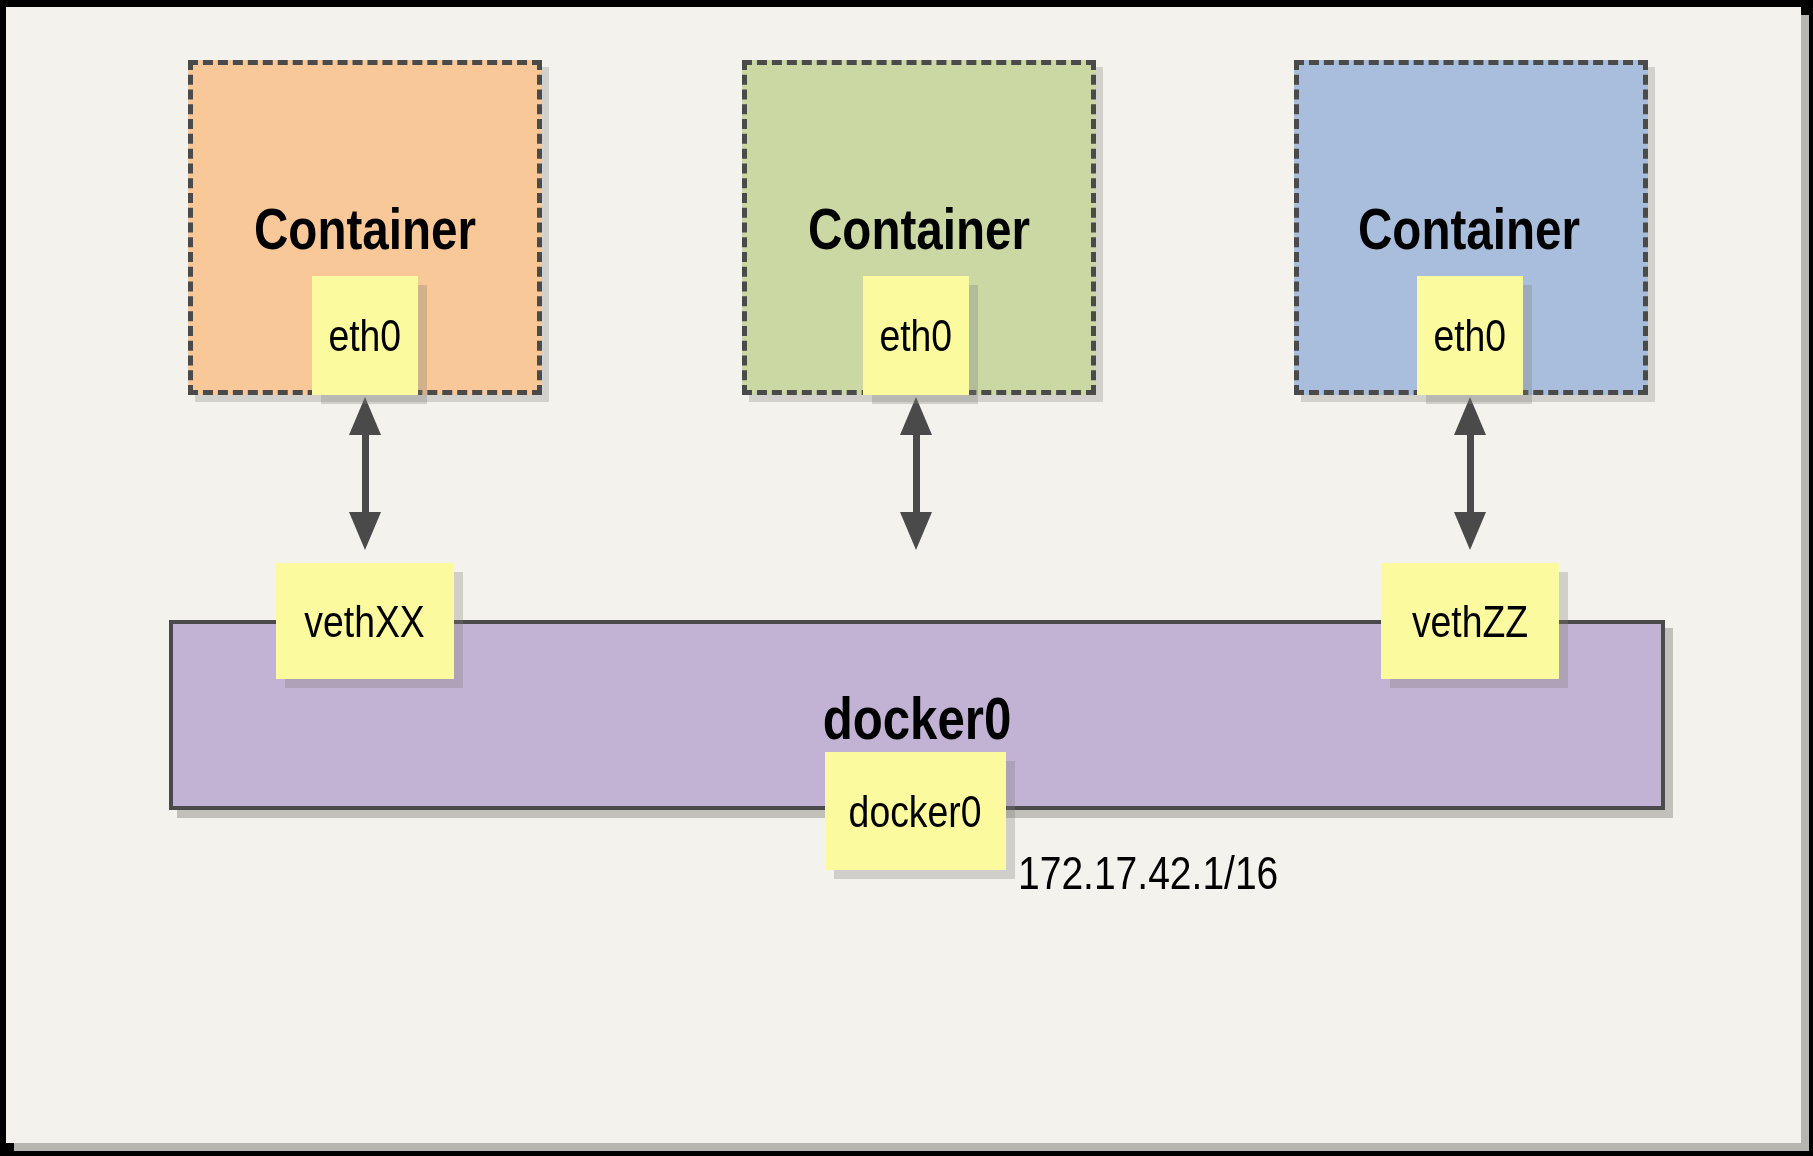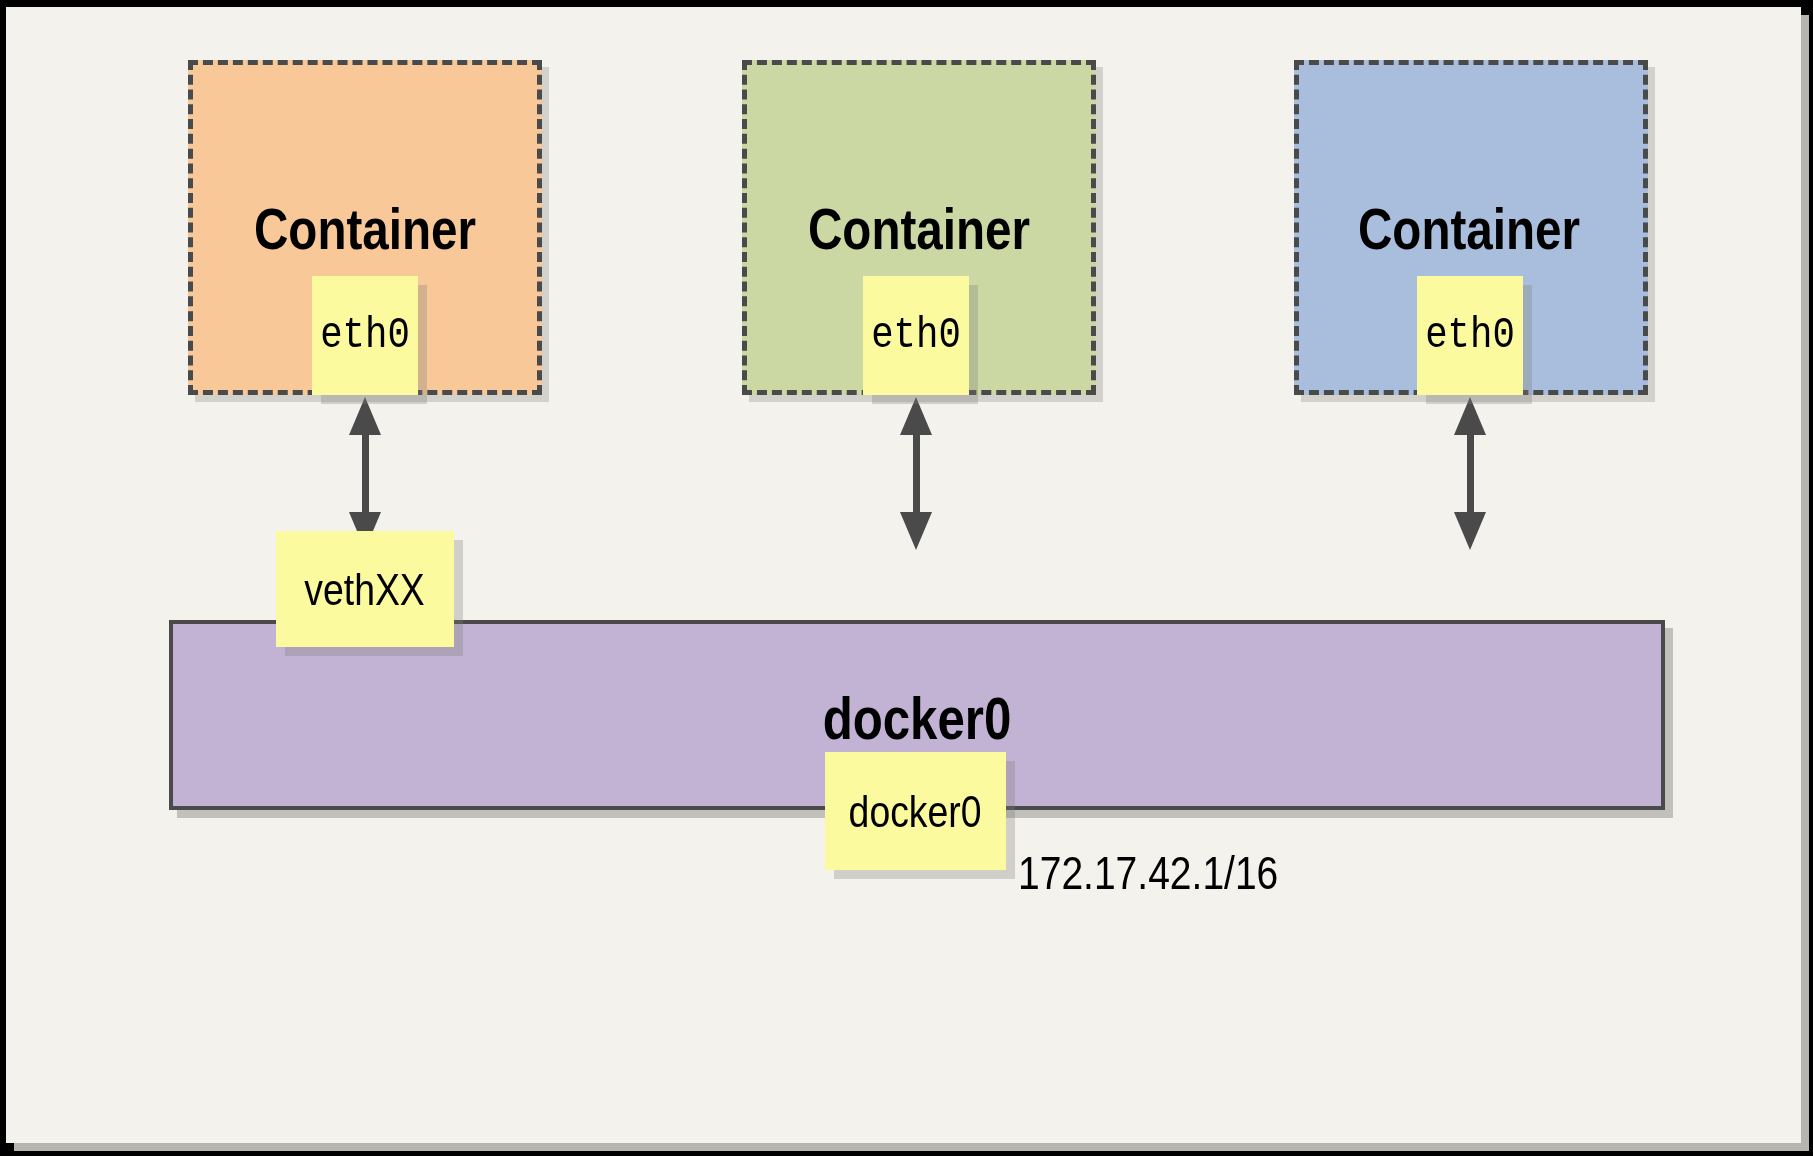"eth0" .eth { font-family: Liberation Mono, monospace -> none }
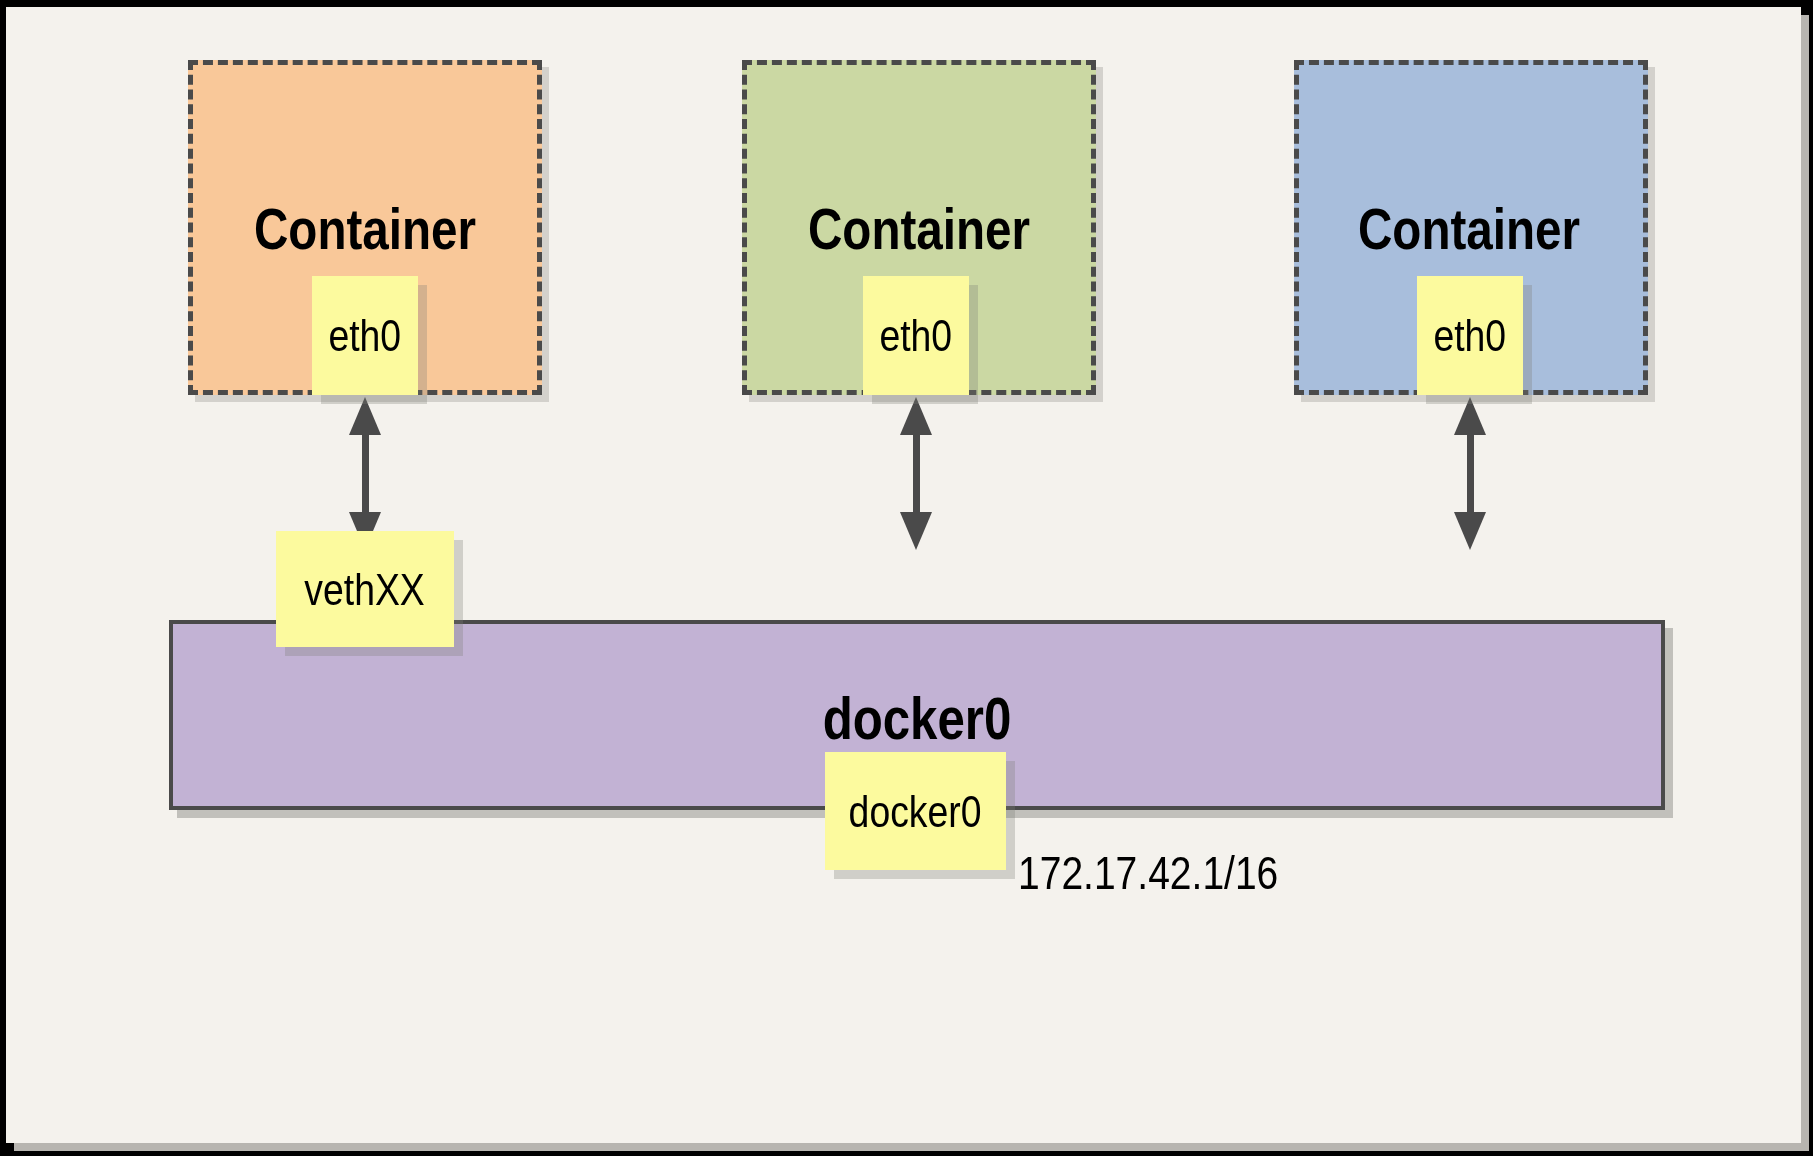"vethXX" .veth { top: 524px -> 556px }
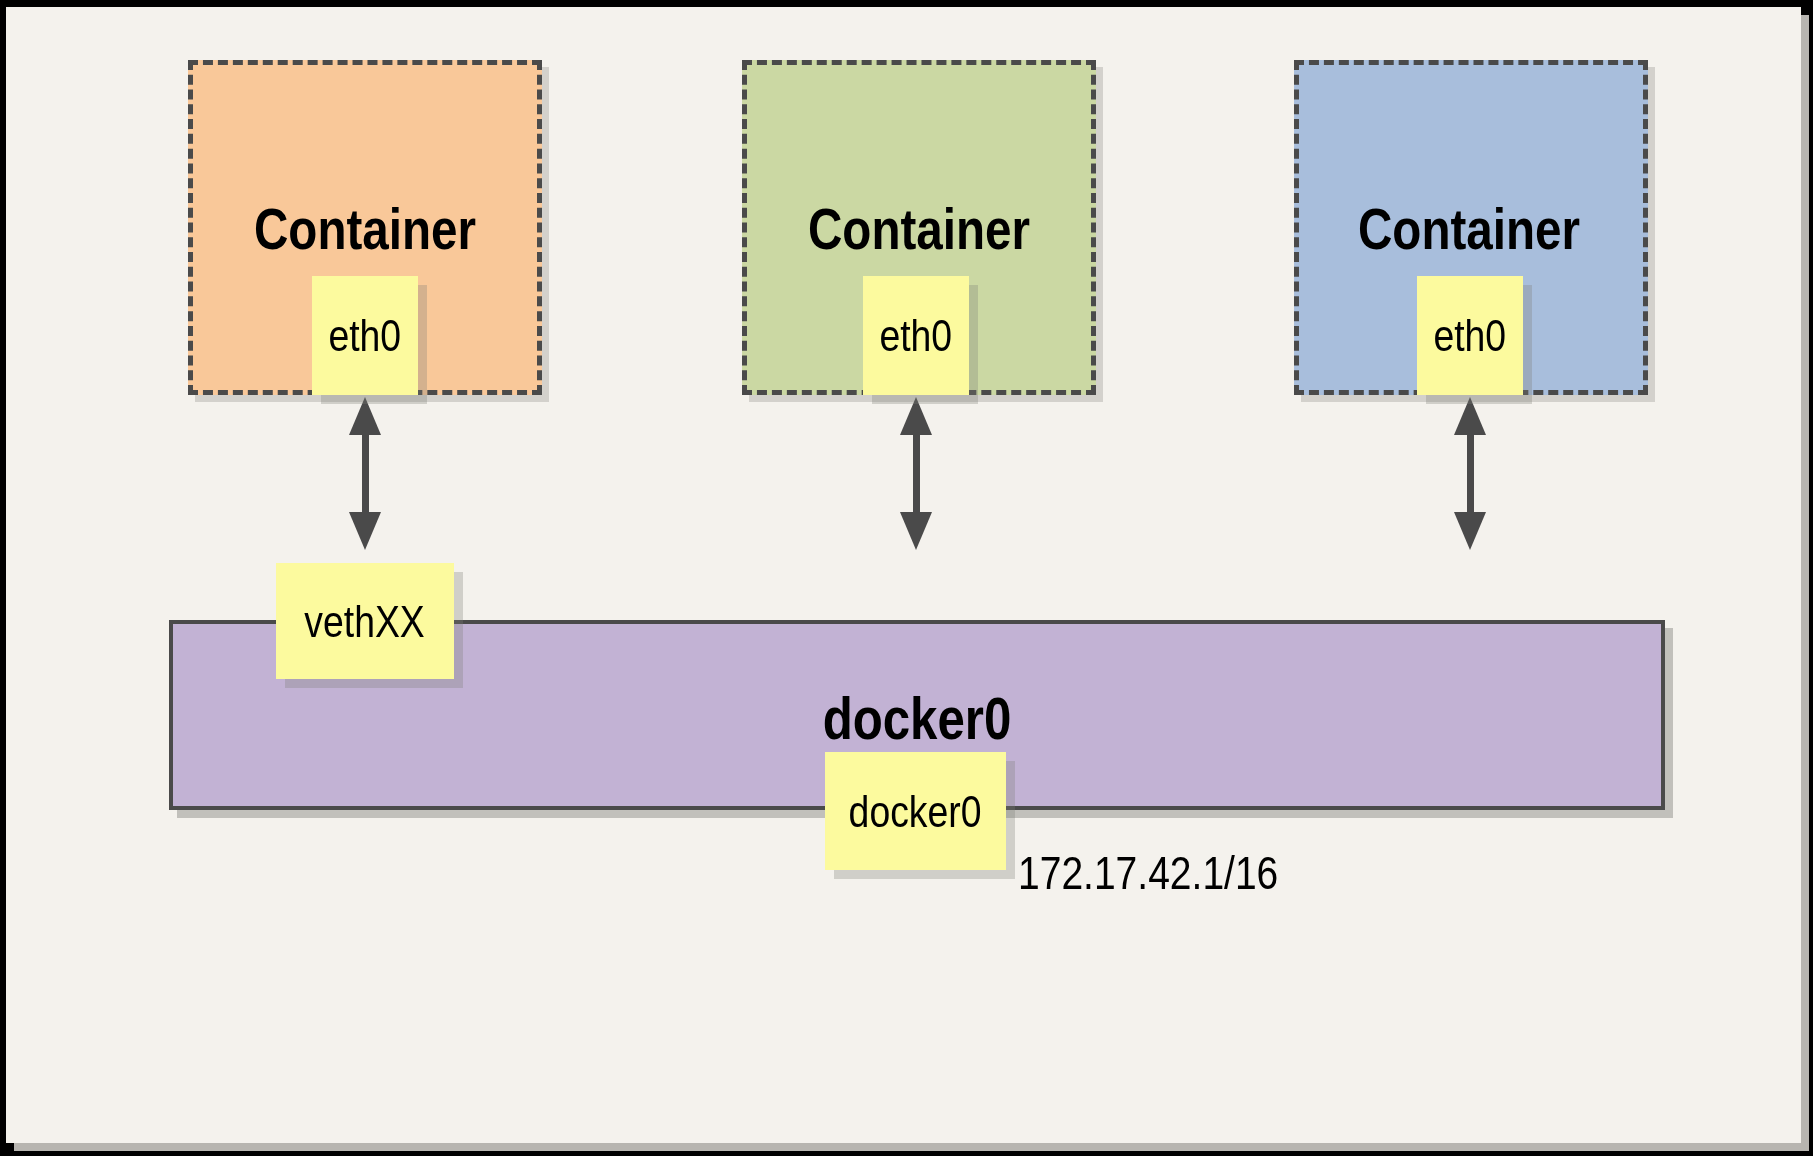"vethZZ" div.note { html: none -> <div> <span>vethZZ</span> </div> }
